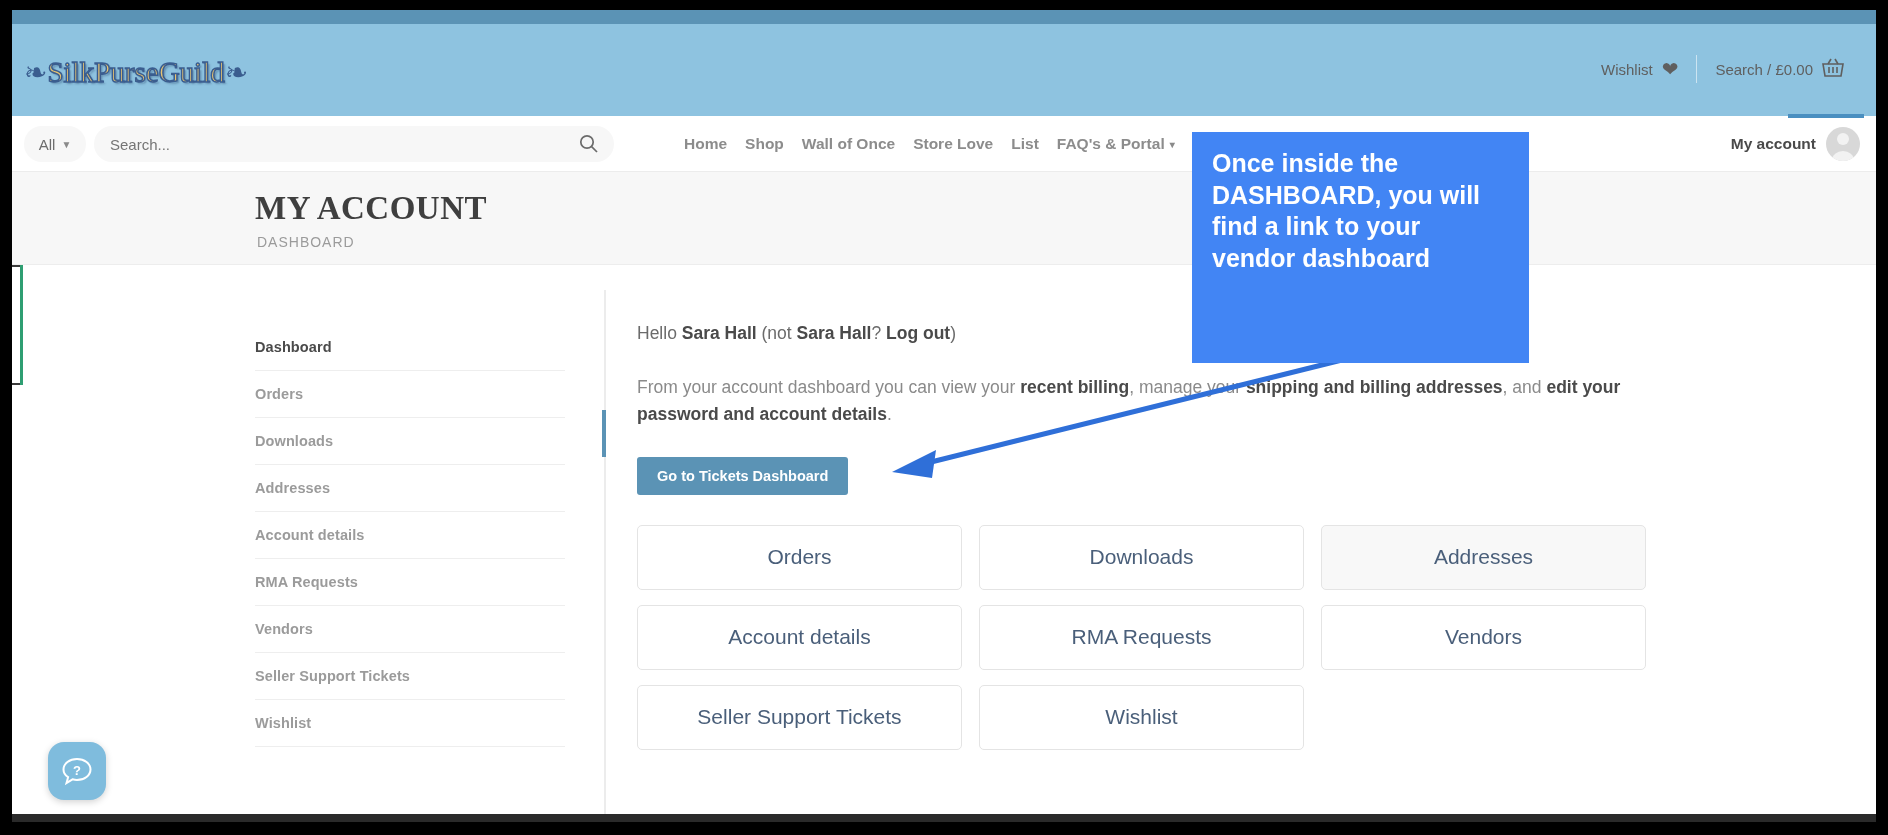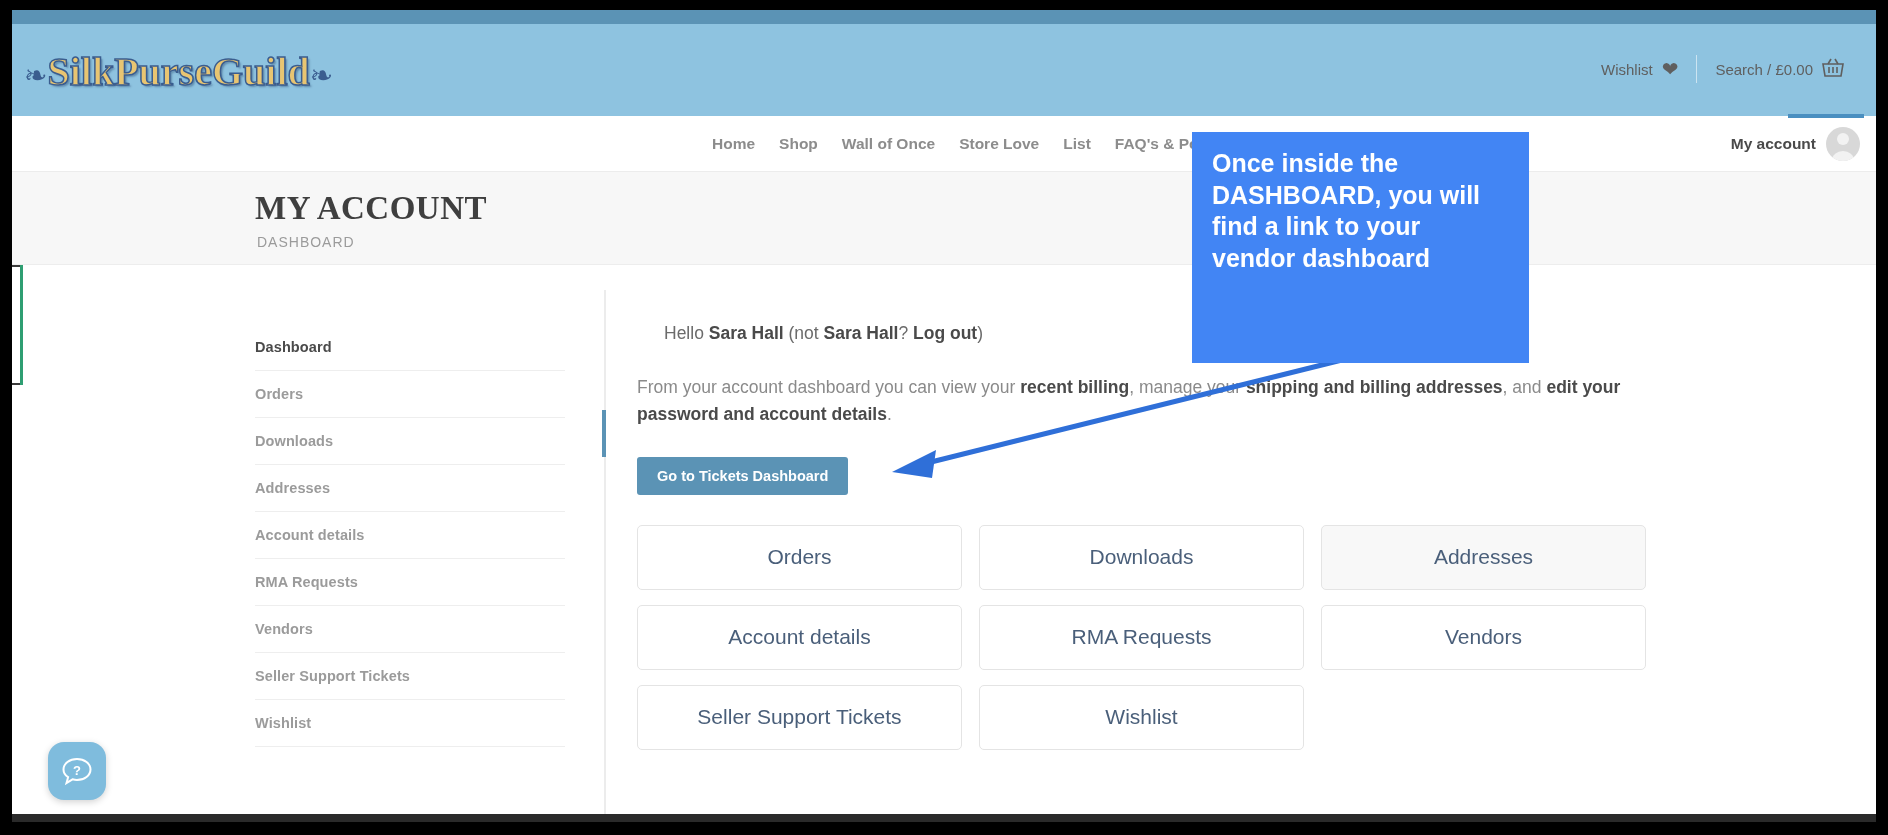"SilkPurseGuild" .logo-text { font-size: 40px -> 29px; font-weight: bold -> normal }
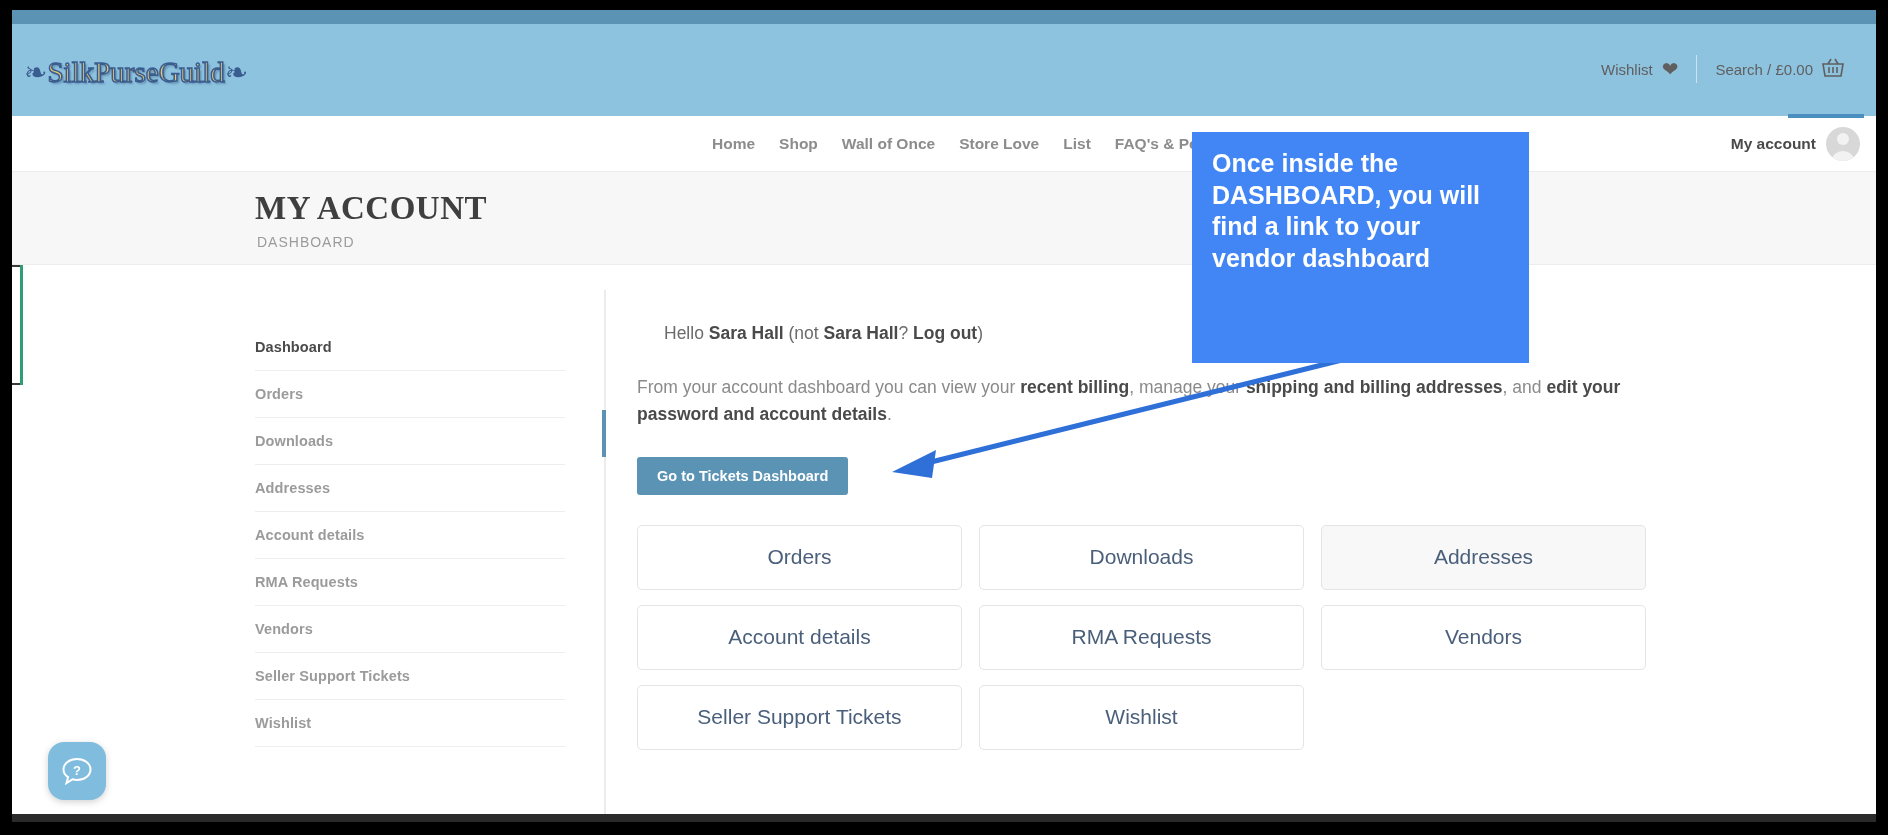"All" div.searchbox { html: none -> <div> <div> <span>All</span> <span>▼</span> </div> <div> <input> <span> <svg> <circle></circle> <path></path> </svg> </span> </div> </div> }
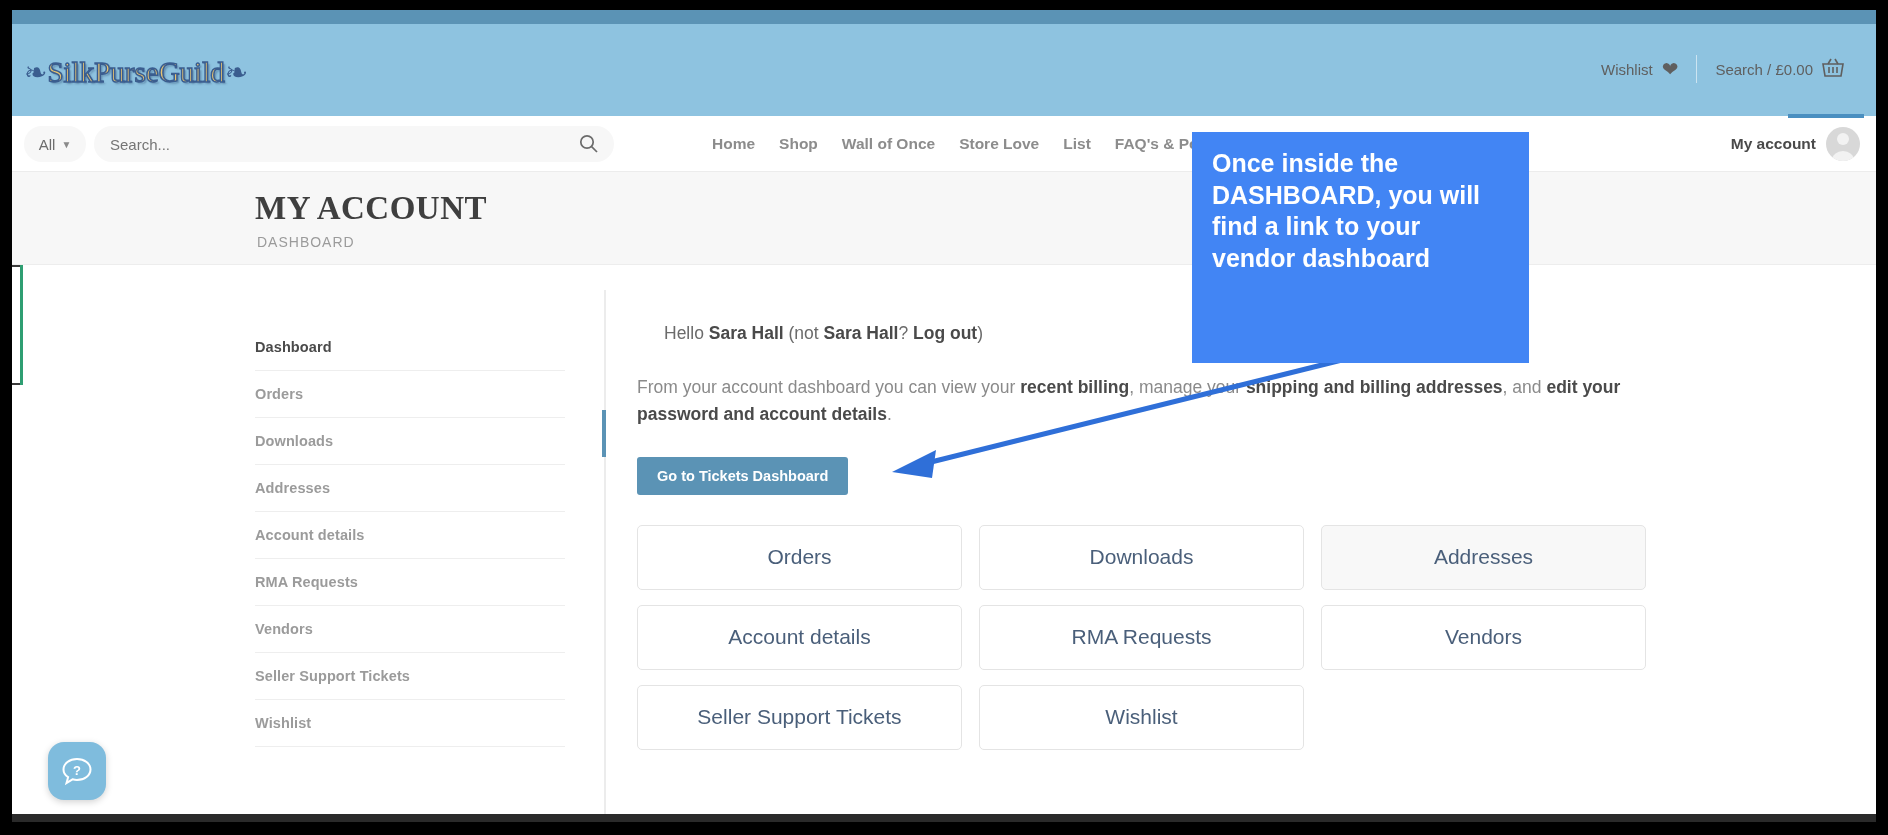"Home" .mainnav { gap: 24px -> 18px; left: 700px -> 672px }
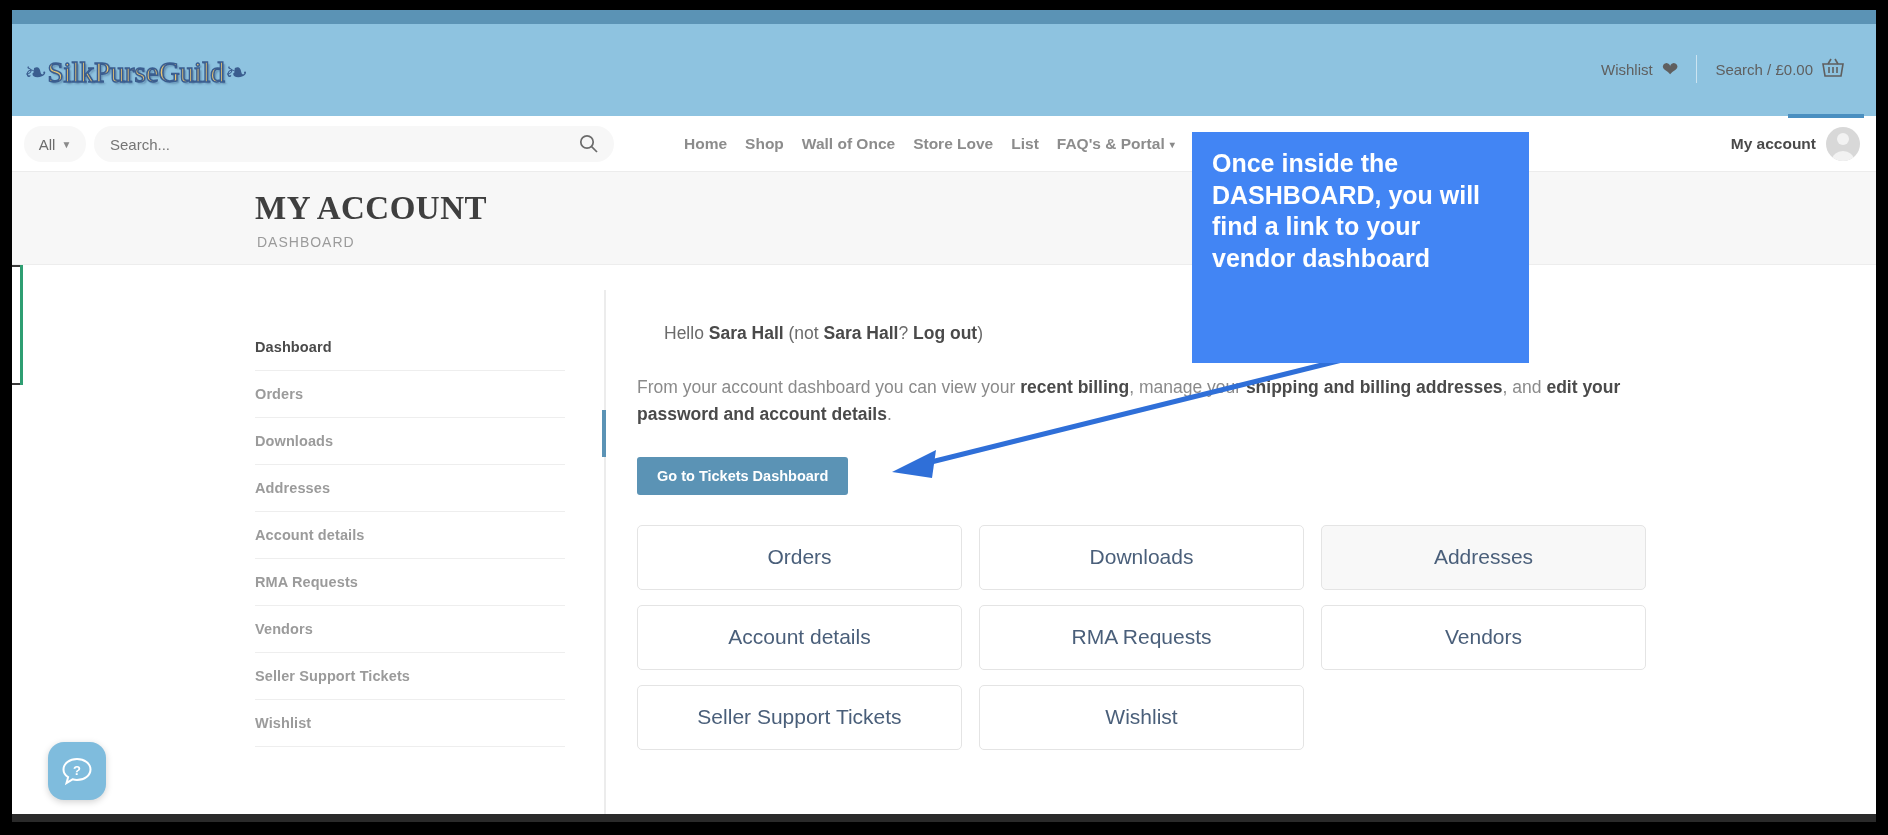"Hello Sara Hall (not Sara" .hello { margin-left: 27px -> none }
